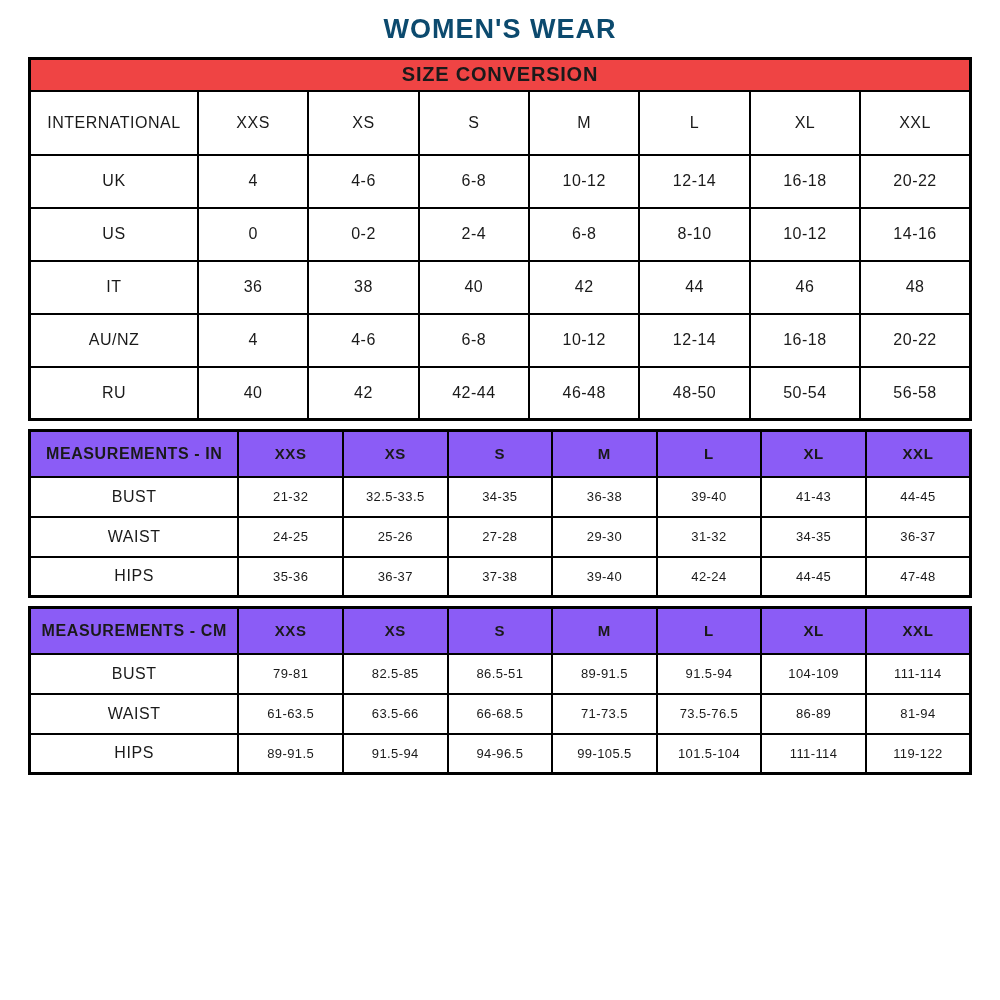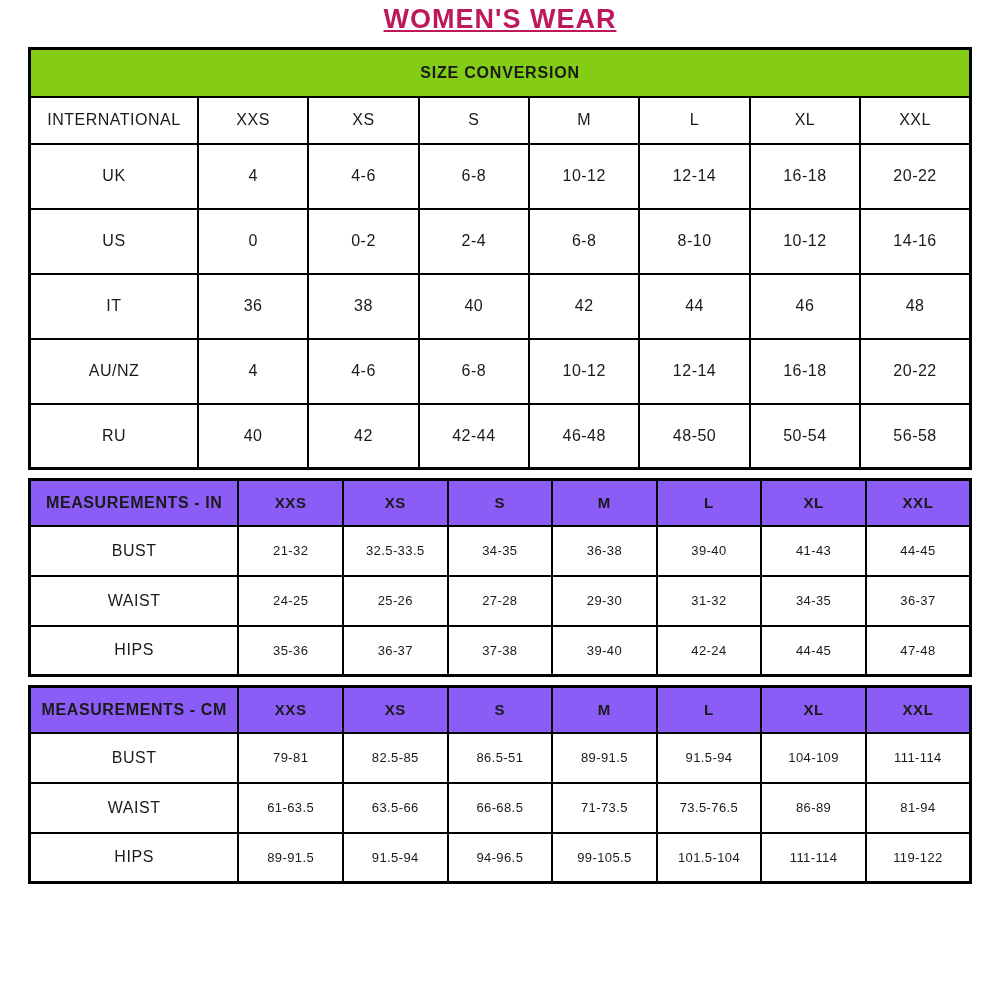"WOMEN'S WEAR" .title { color: #be185d -> #0c4a6e; margin: 4px 0 12px 0 -> 14px 0 12px 0; text-decoration: underline -> none }
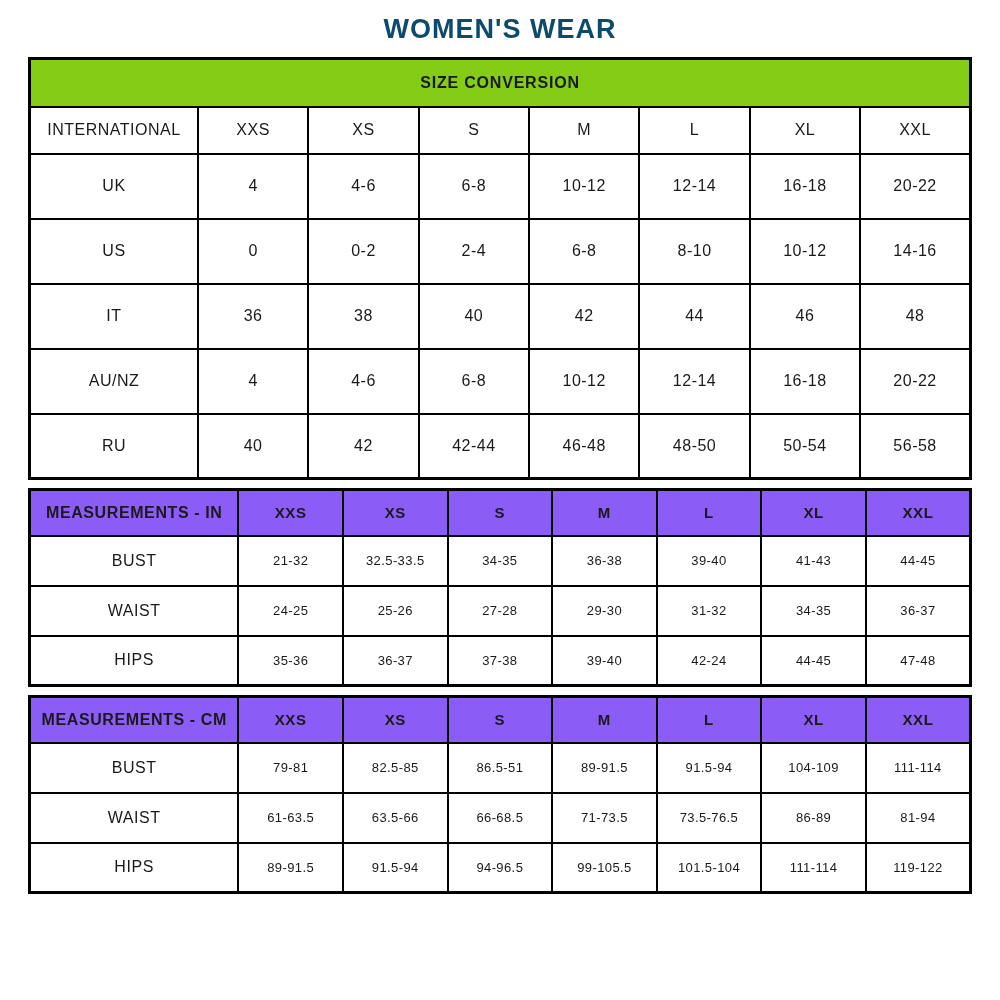"SIZE CONVERSION" .caption-cell { background: #84cc16 -> #ef4444; font-size: 16px -> 20px; height: 48px -> 32px }
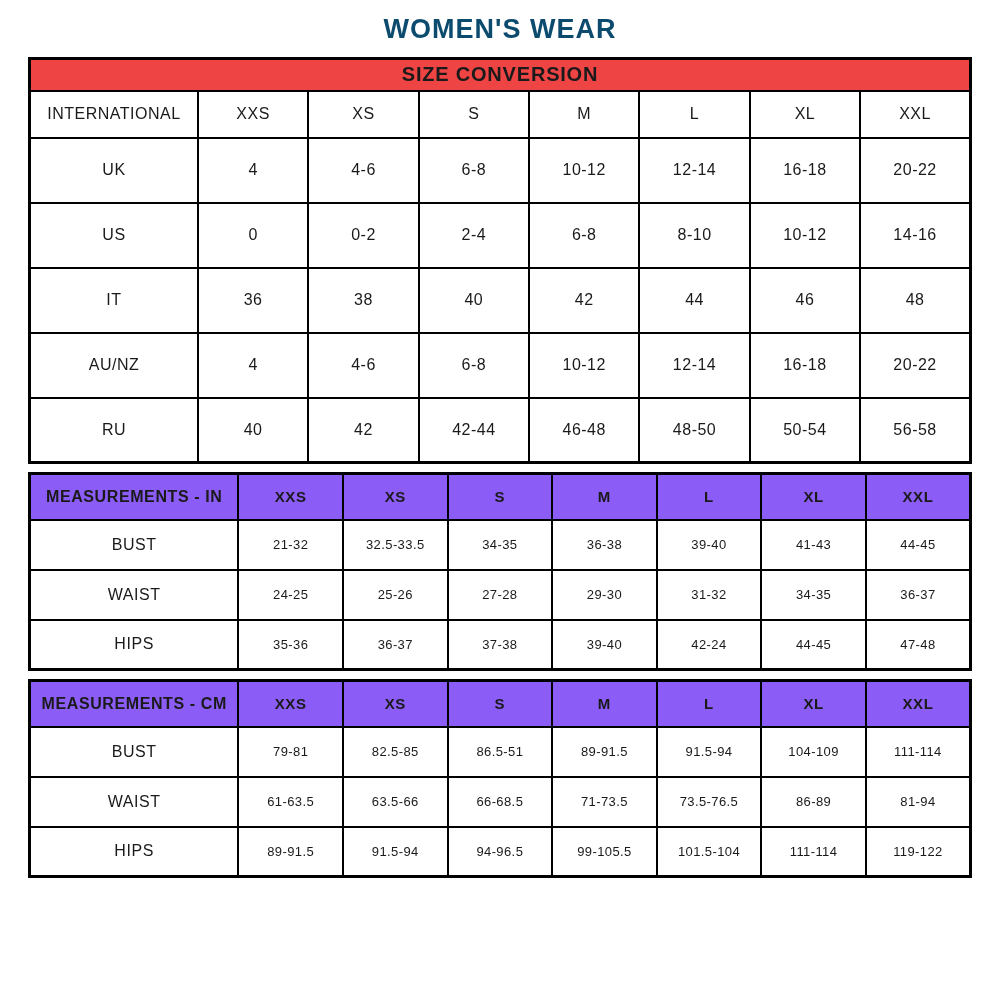"INTERNATIONAL" .t1 .head-row td { height: 47px -> 64px }
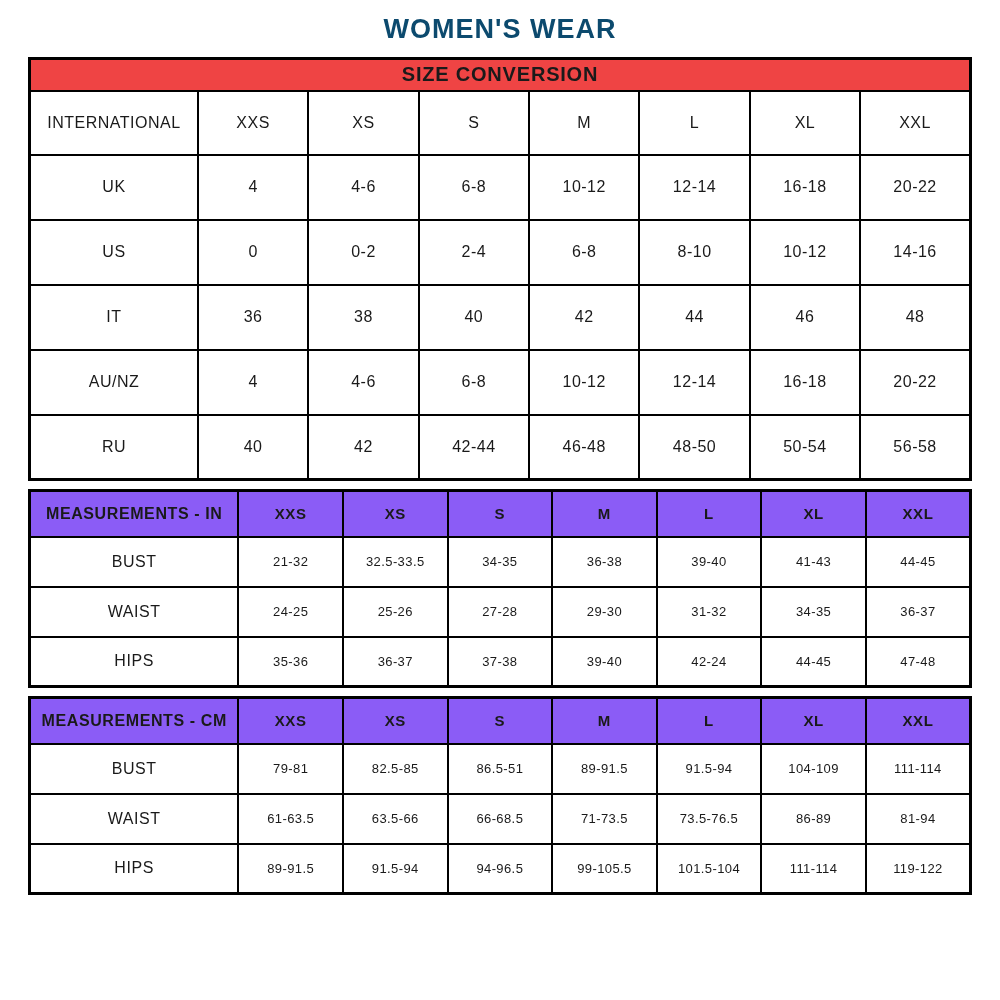"UK" .t1 .data-row td { height: 65px -> 53px }
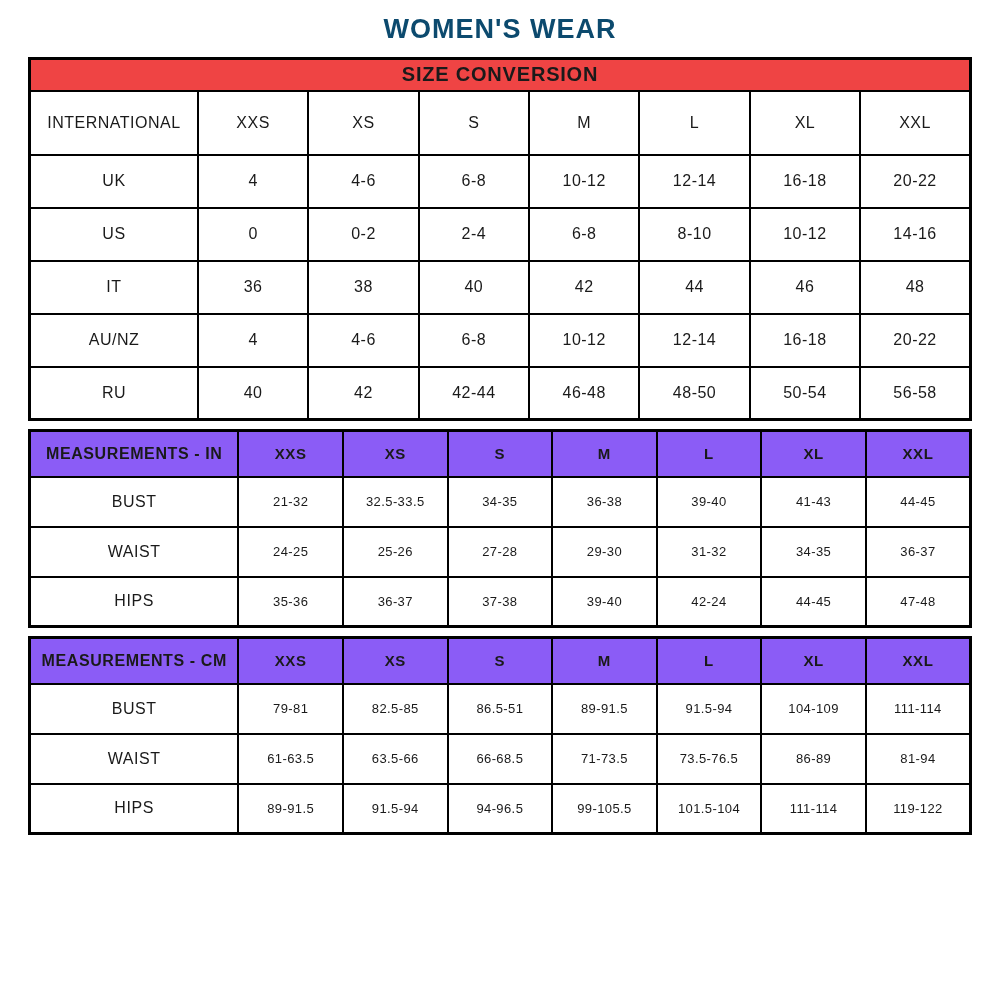"BUST" .t23 .m-row td { height: 50px -> 40px }
